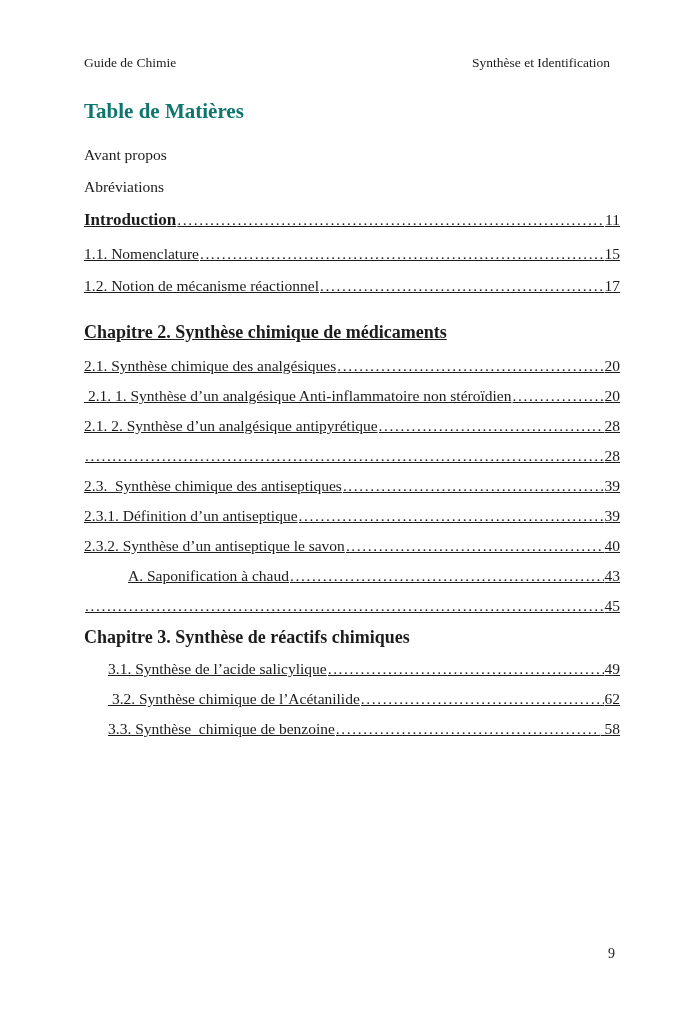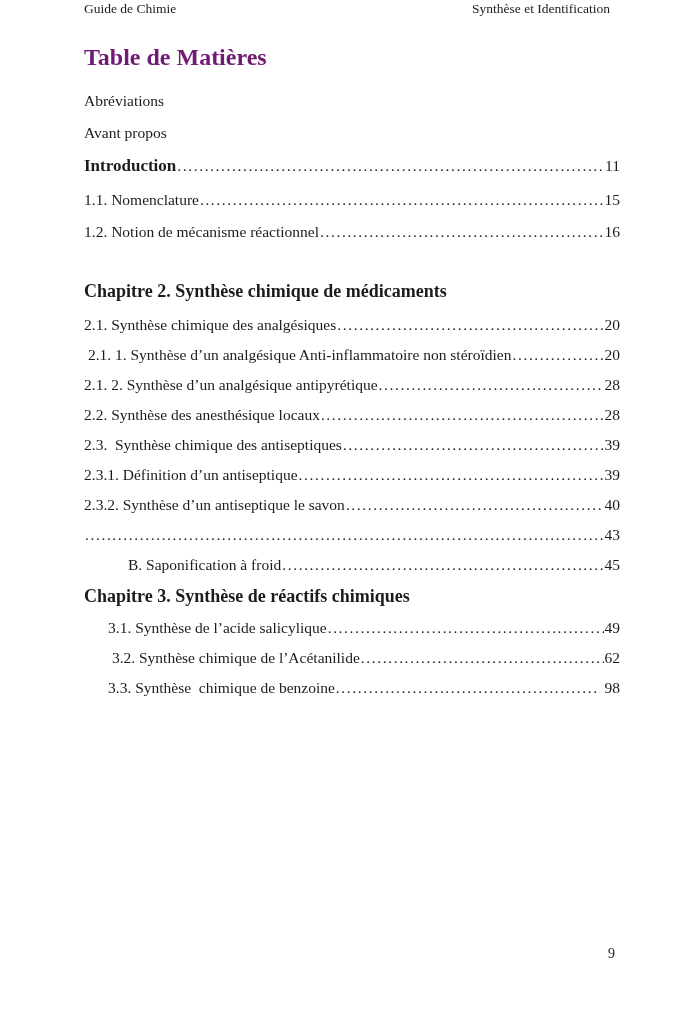"Guide de Chimie" .header { padding-top: none -> 54px }
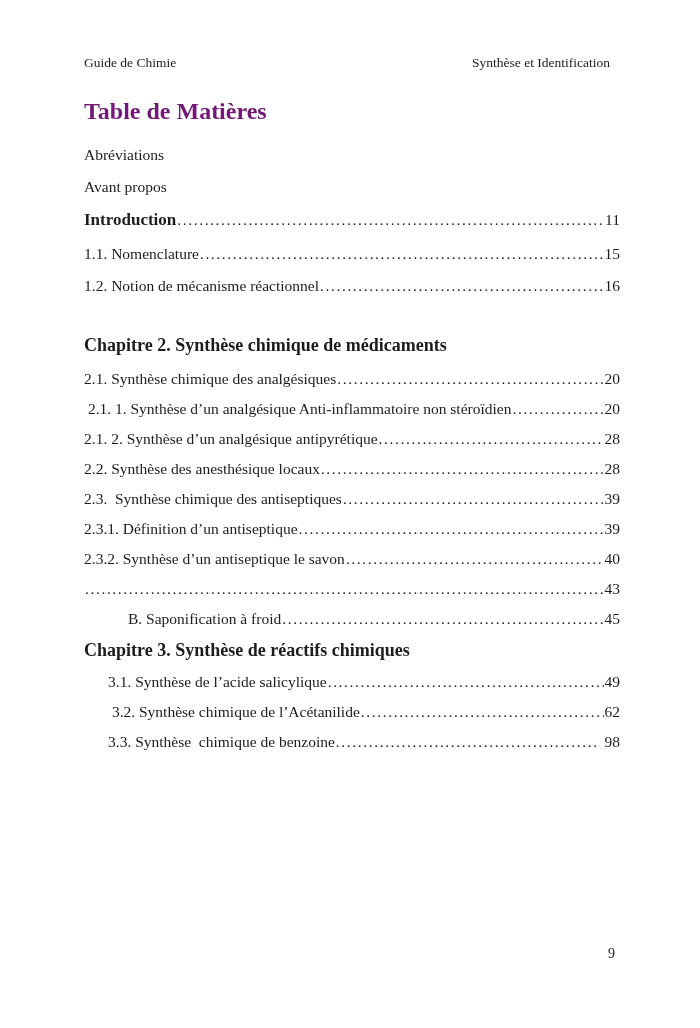"Table de Matières" .title { color: #701a75 -> #0f766e; font-size: 24px -> 21px }
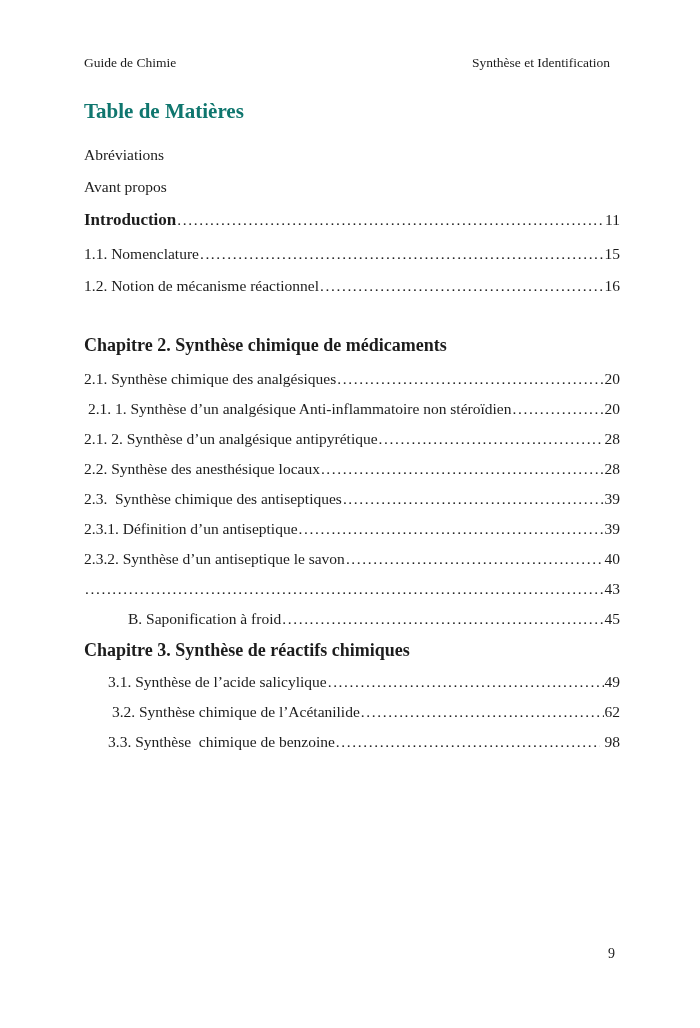"Abréviations" div.line { order: before "Avant propos" -> after "Avant propos" }
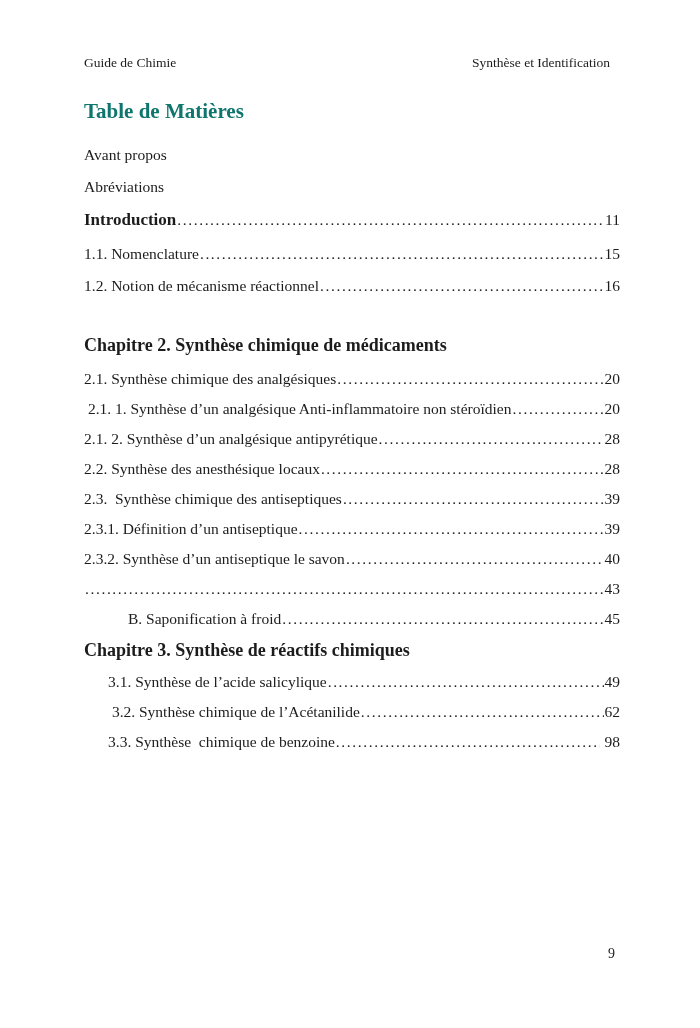"Introduction" .toc-entry { text-decoration: none -> underline }
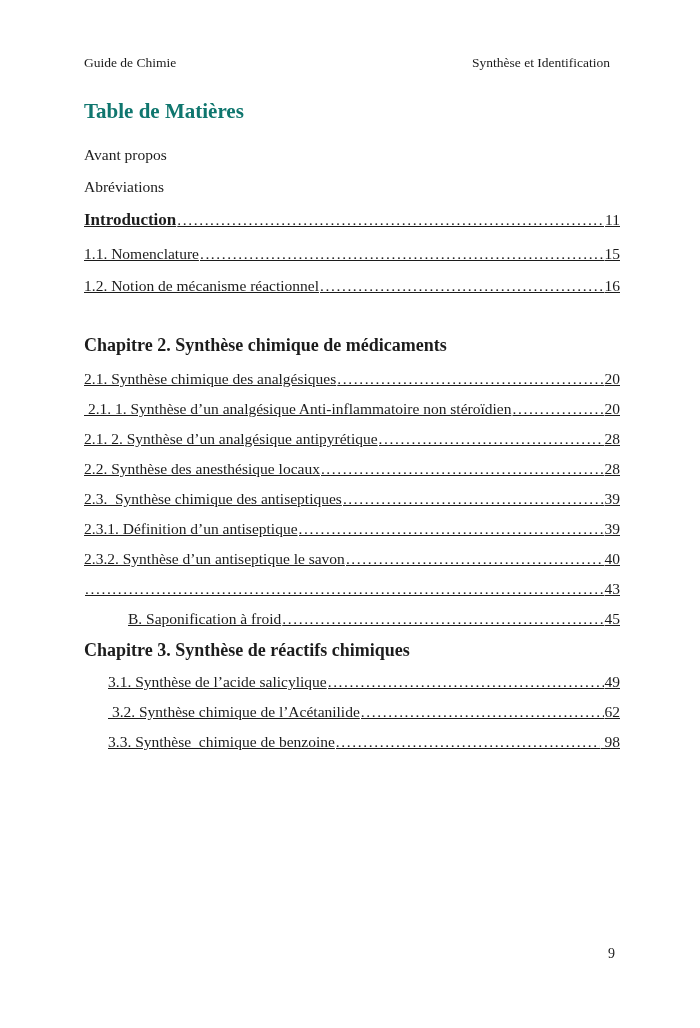"16" span.page { text: 16 -> 17 }
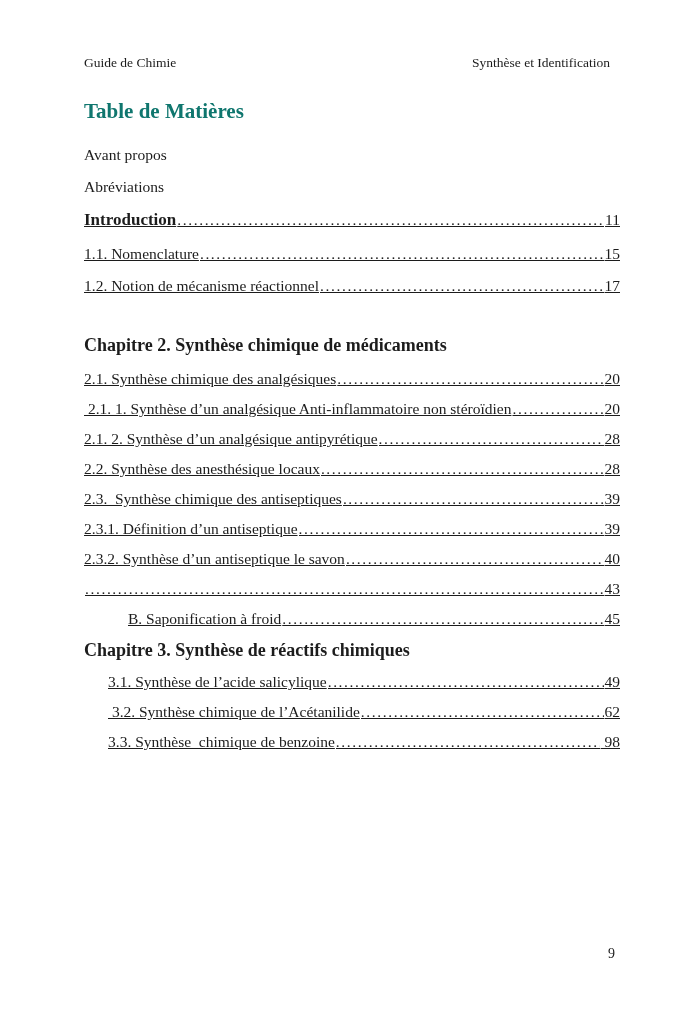"Chapitre 2. Synthèse chimique de" .chapter-2 .chapter-heading { margin-top: 37px -> 24px; text-decoration: none -> underline }
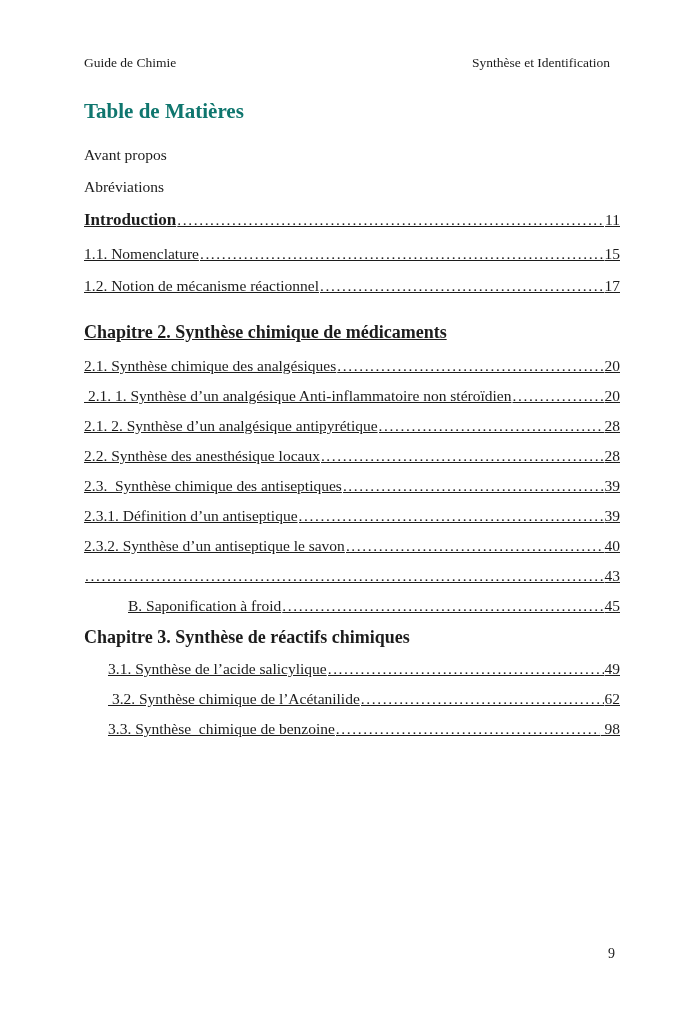"2.2. Synthèse des anesthésique locaux" span.label { html: <span>2.2. Synthèse des anesthésique locaux</span> -> none }
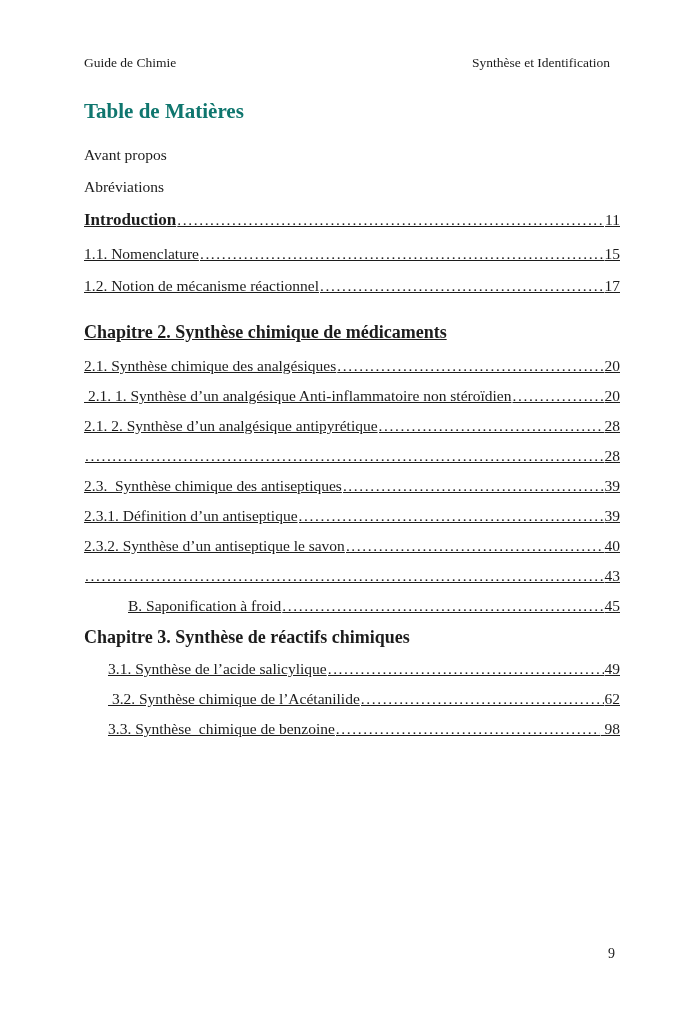"A. Saponification à chaud" span.label { html: none -> <span>A. Saponification à chaud</span> }
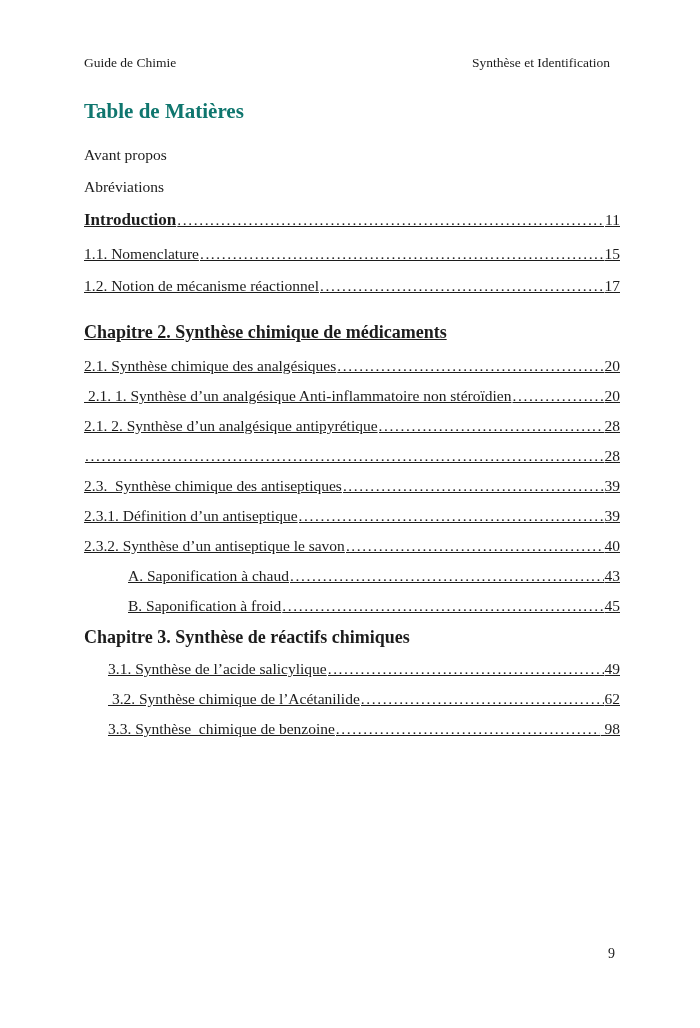"B. Saponification à froid" span.label { html: <span>B. Saponification à froid</span> -> none }
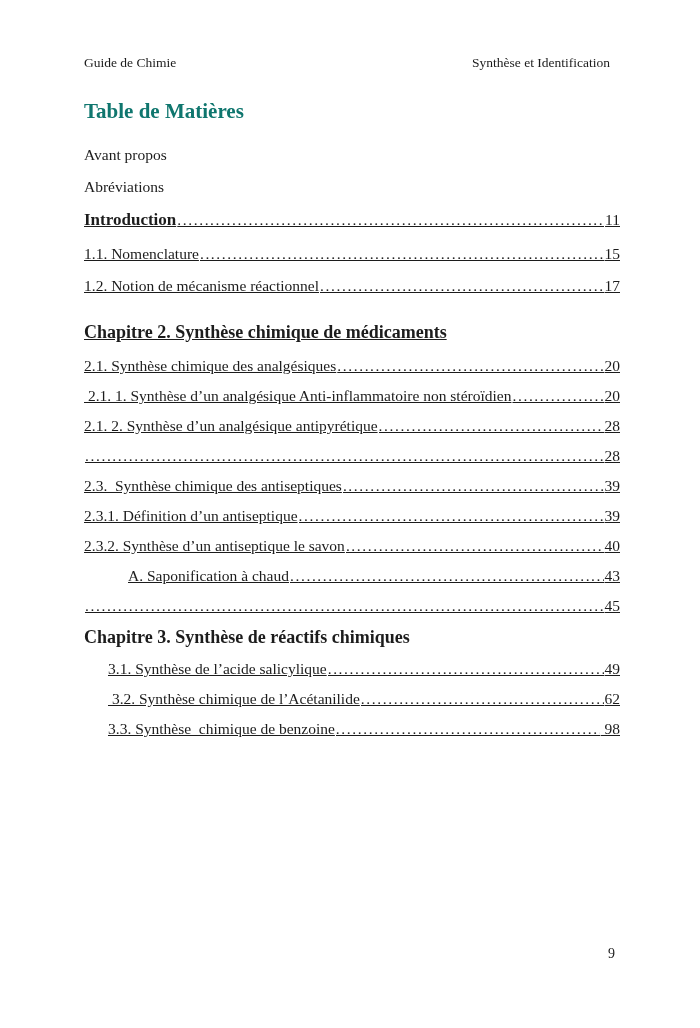"98" span.page { text: 98 -> 58 }
